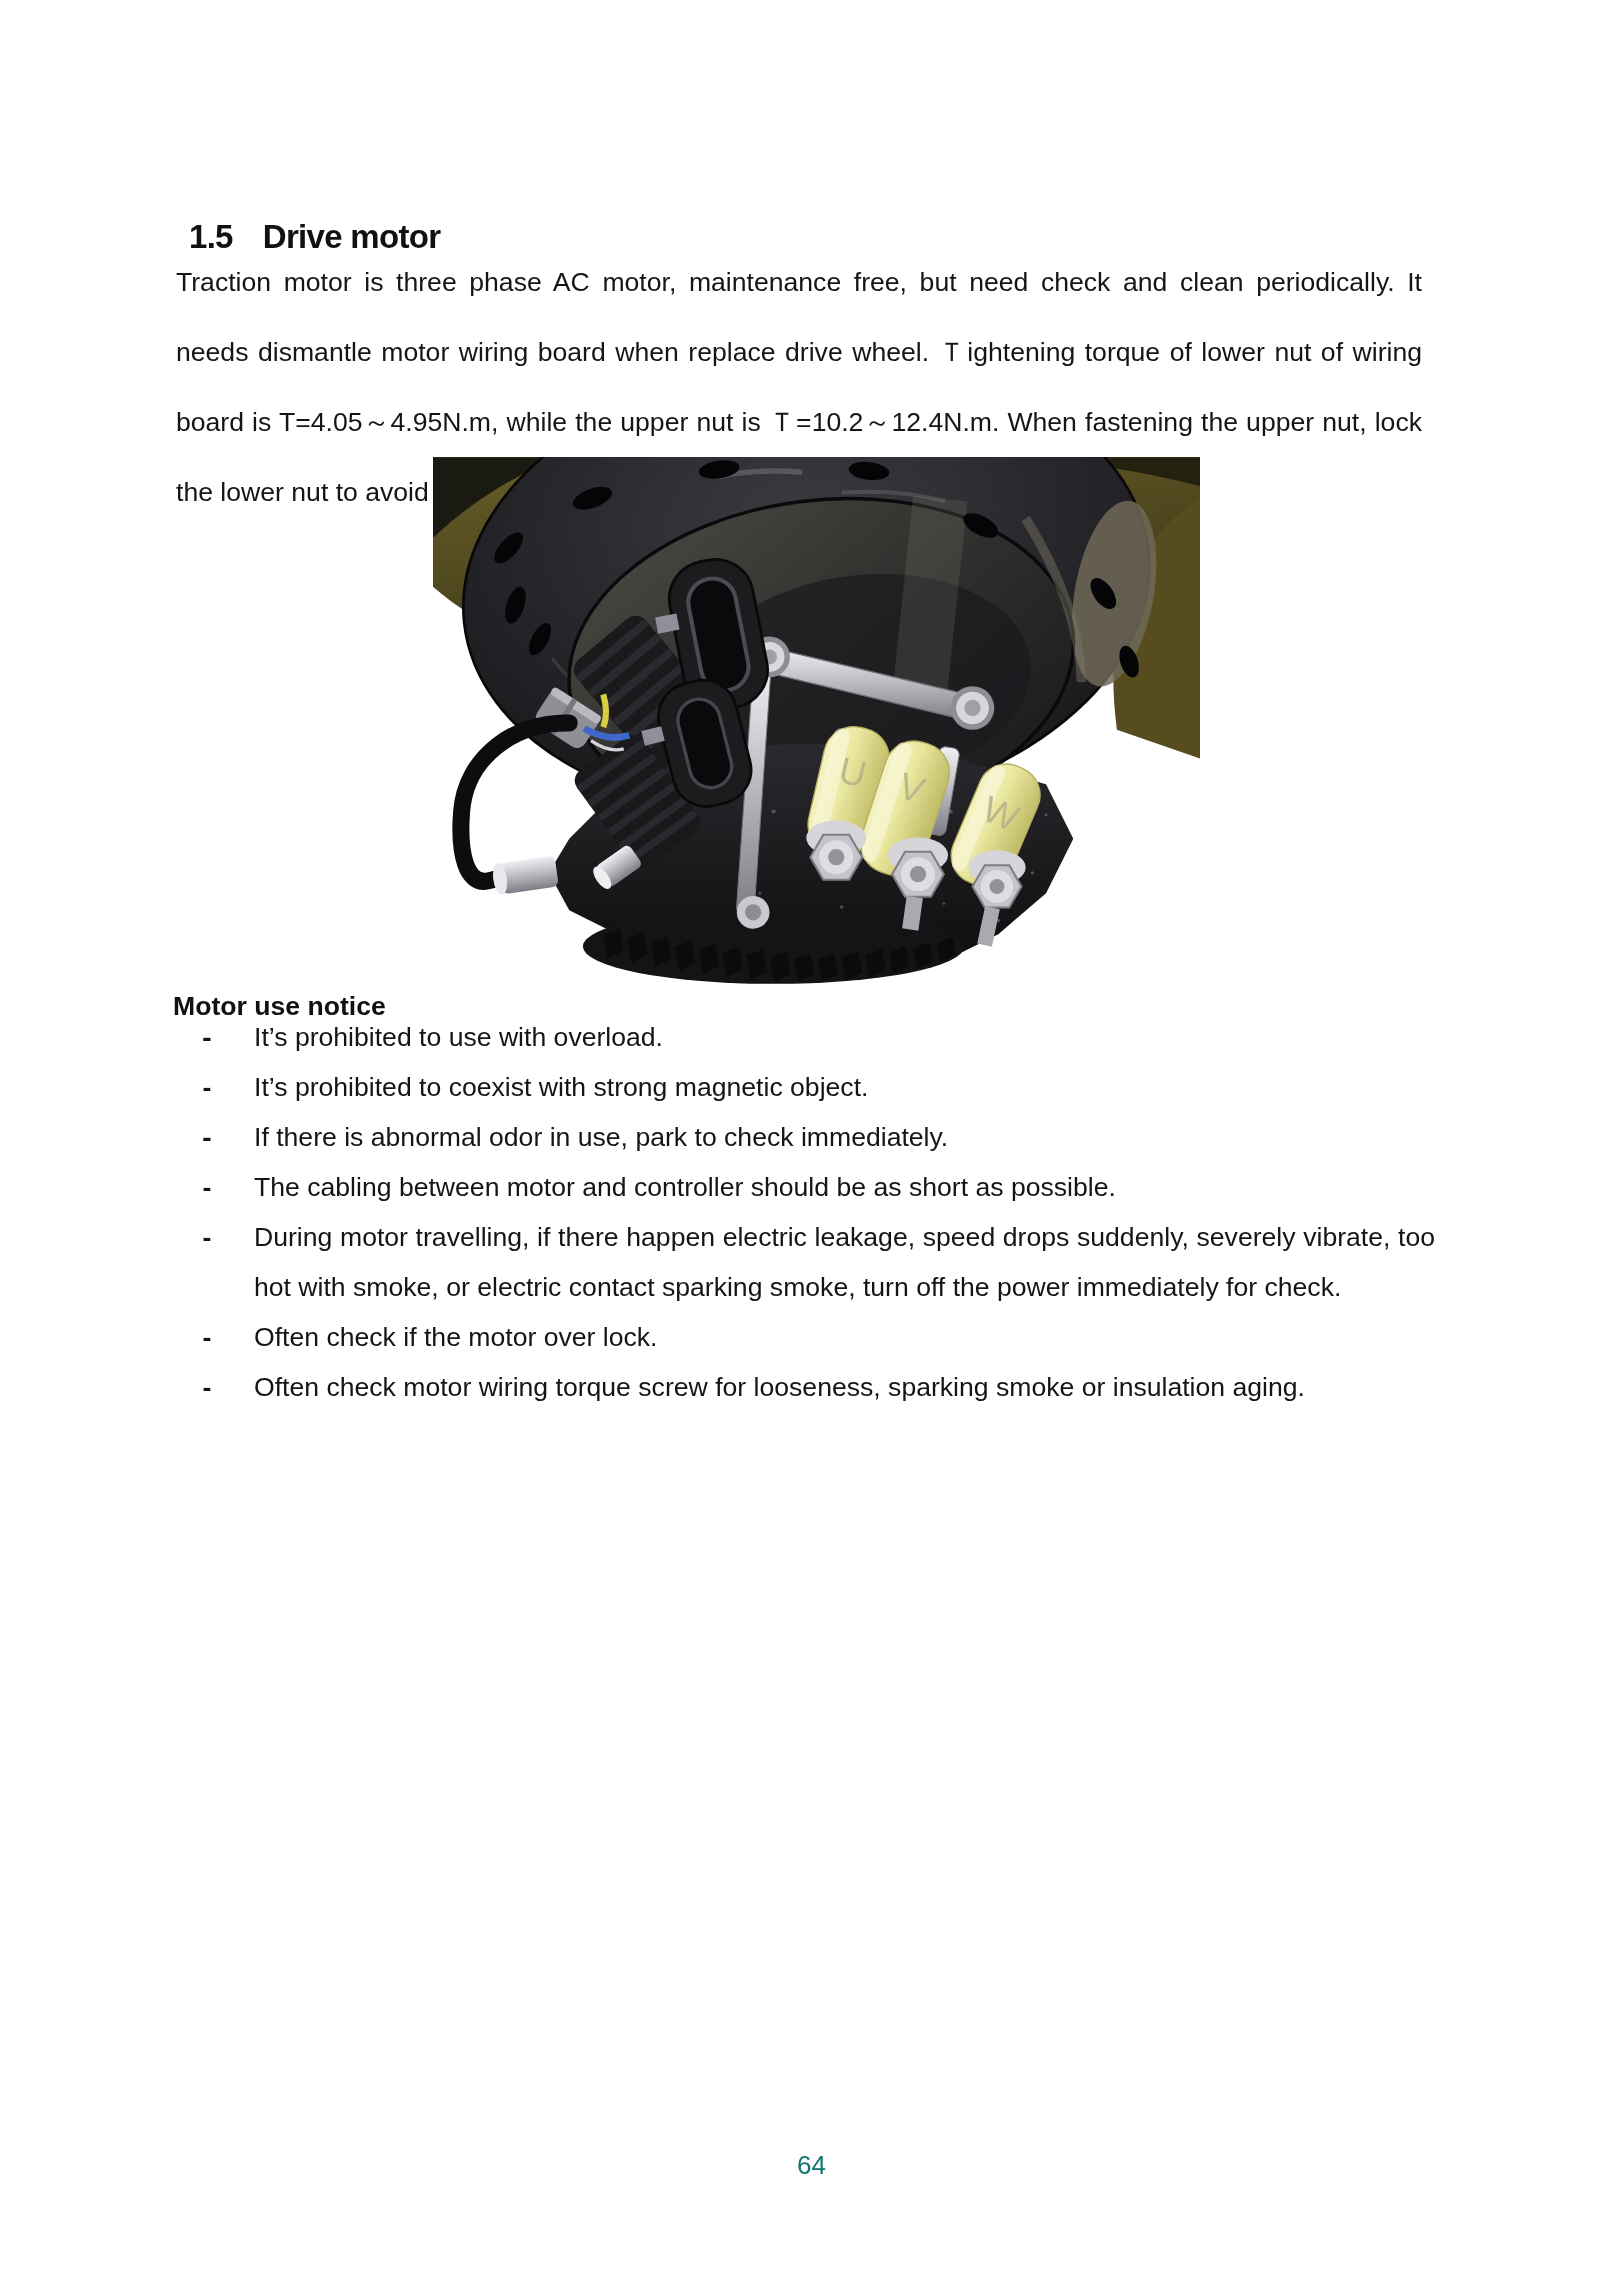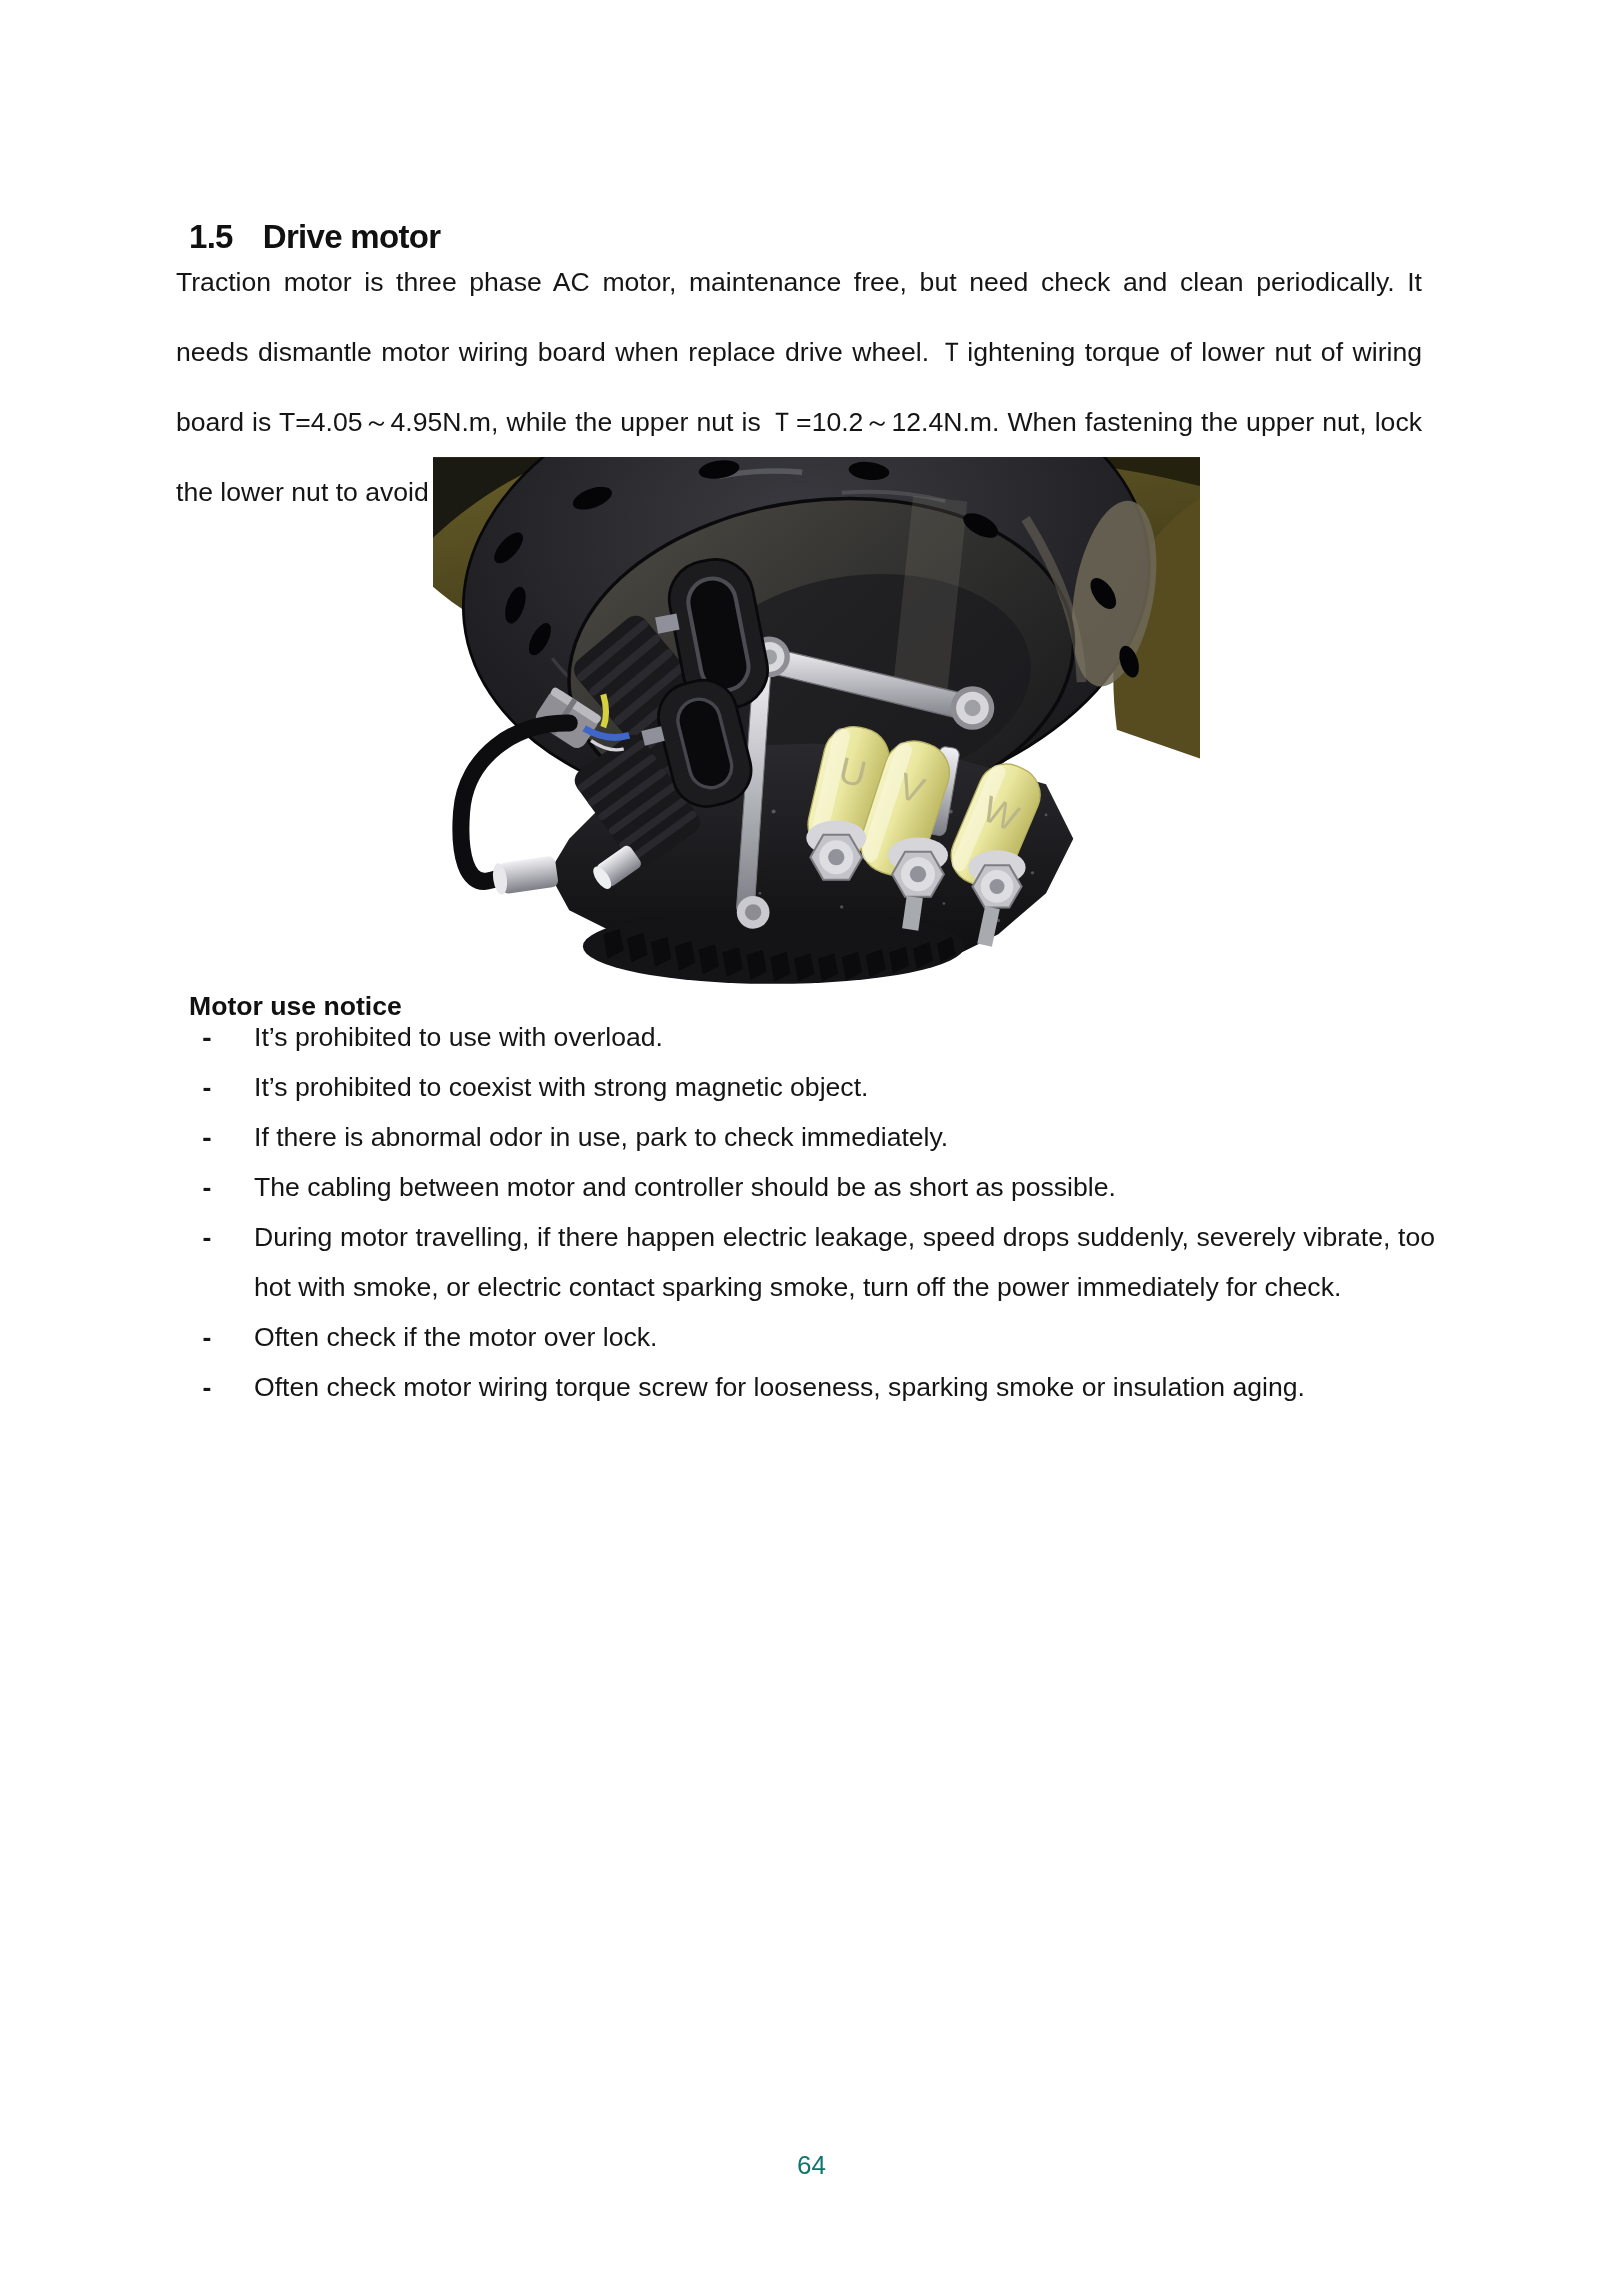"Motor use notice" .notice-head { left: 189px -> 173px }
